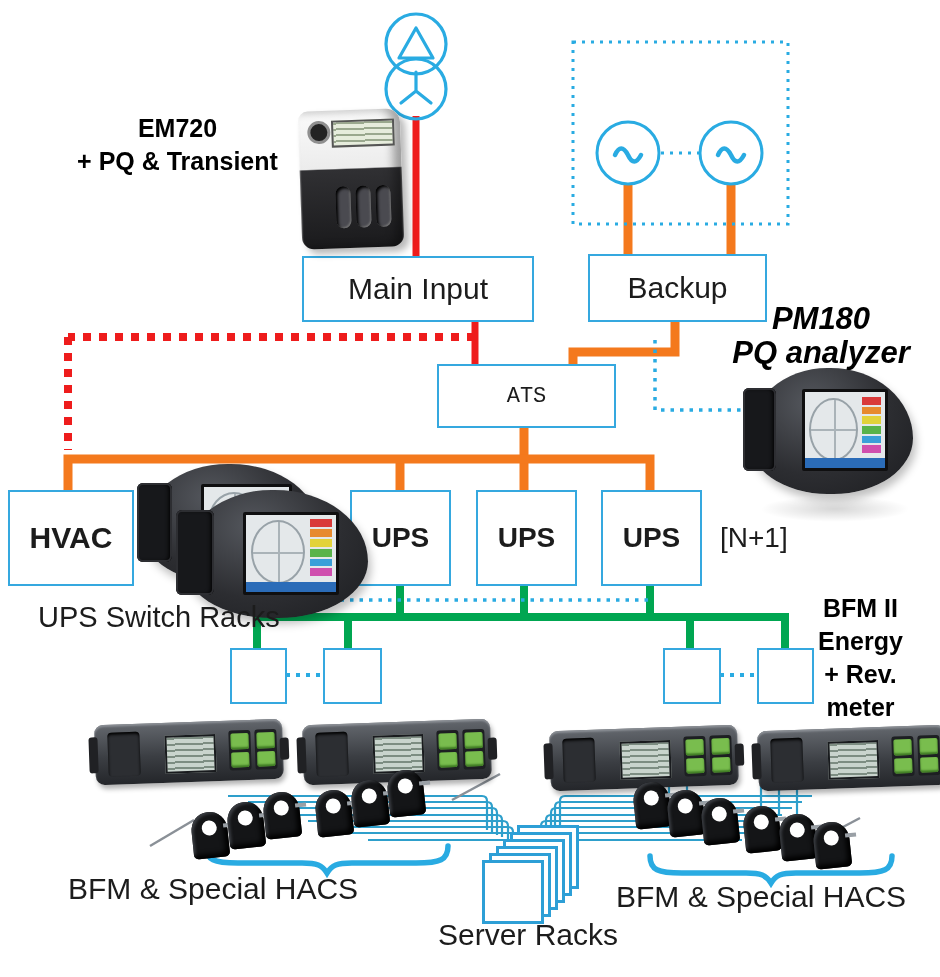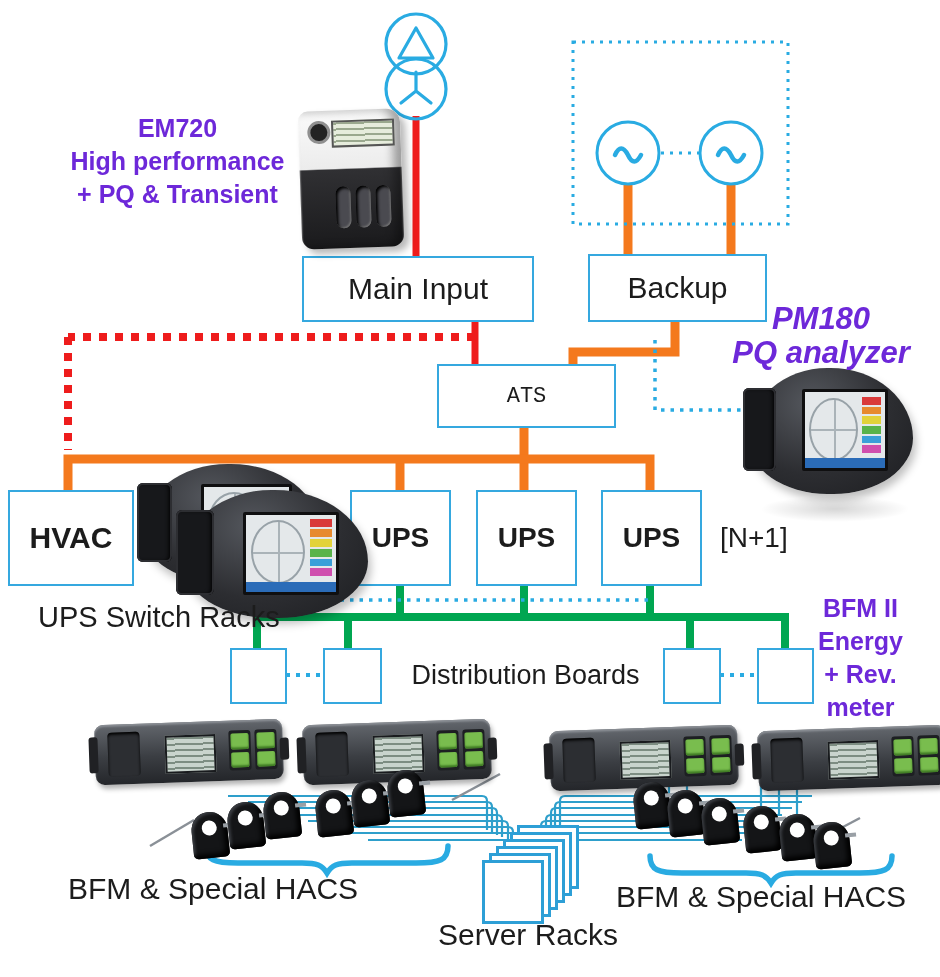"EM720" .gray { color: #6d28d9 -> #000000 }
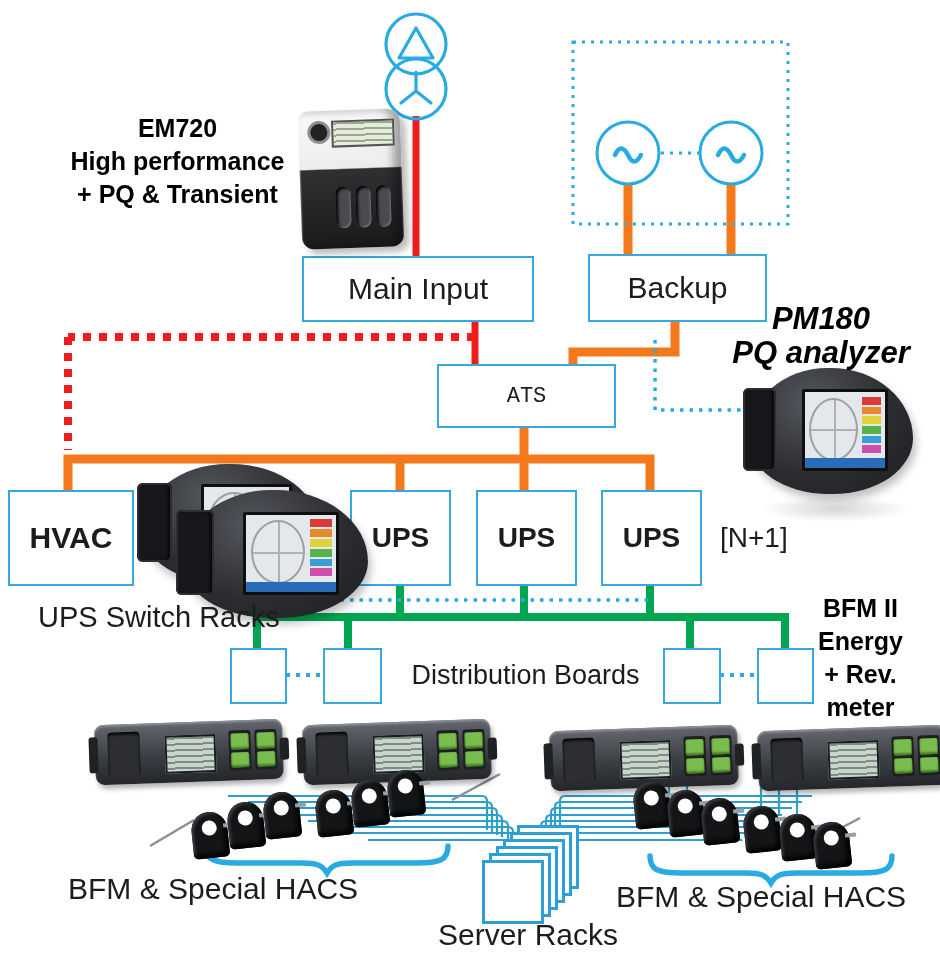"High performance" div { html: <div>High performance</div> -> none }
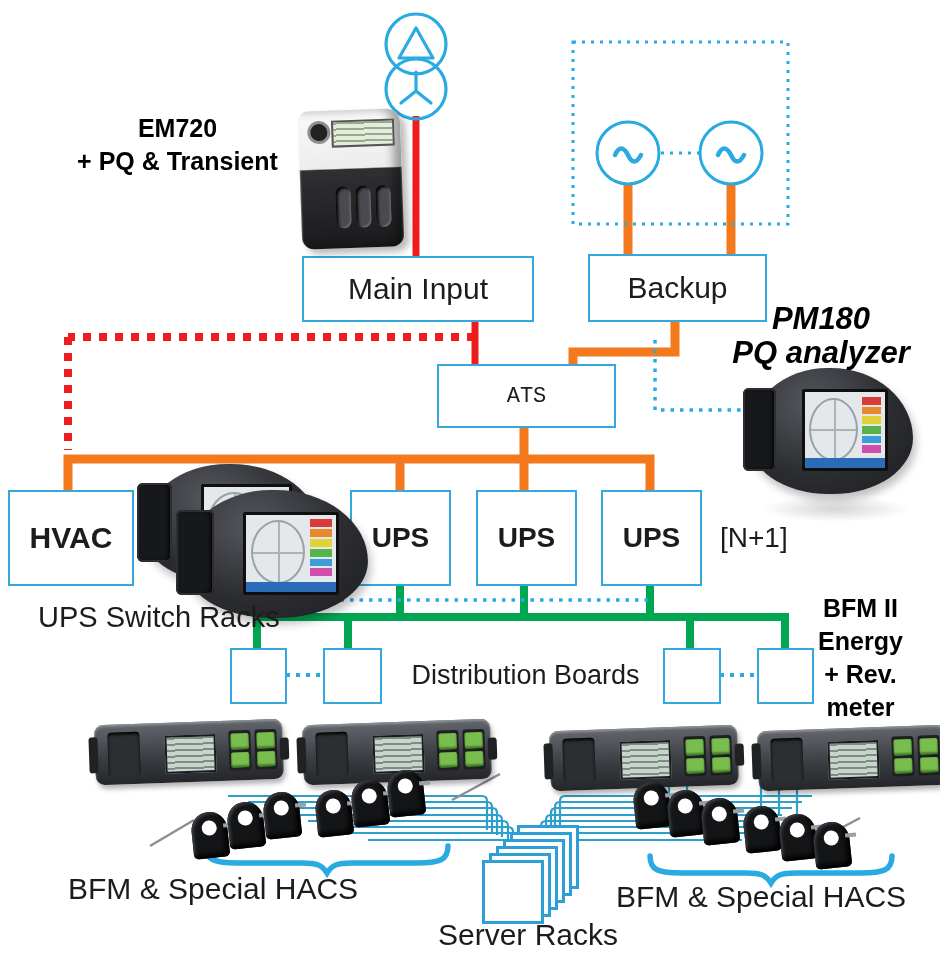"Distribution Boards" div.lbl { html: <div>Distribution Boards</div> -> none }
